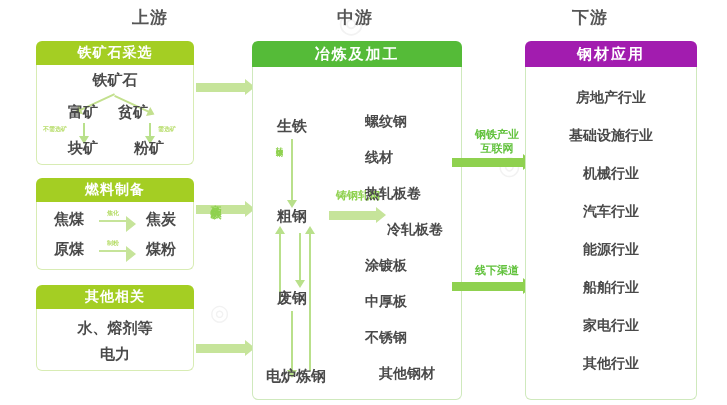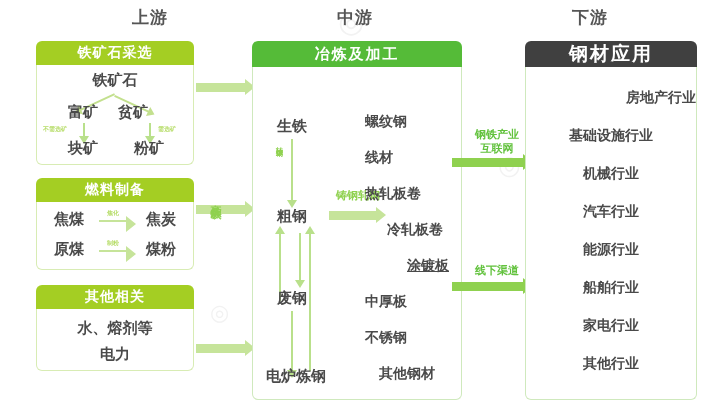"钢材应用" .down .panel-title { background: #404040 -> #a21caf; font-size: 19px -> 15px }
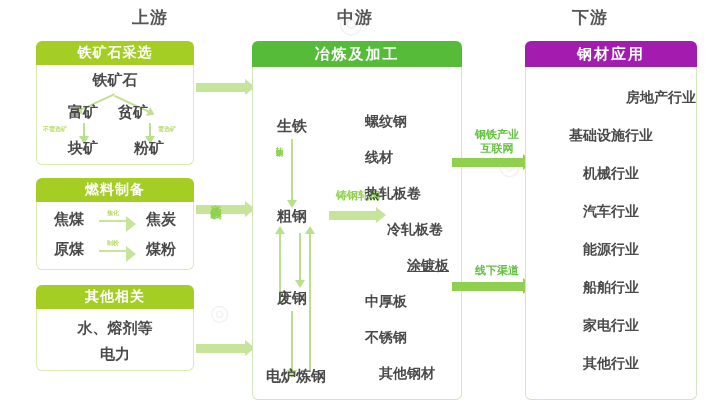"房地产行业" div.node { text-align: right -> none }
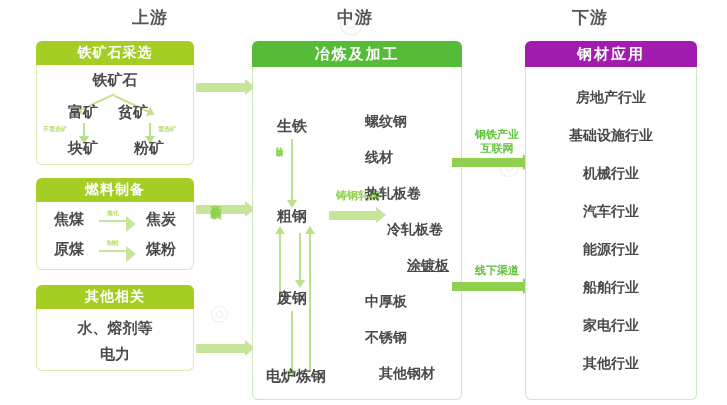"涂镀板" div.node { text-align: right -> left; text-decoration: underline -> none }
